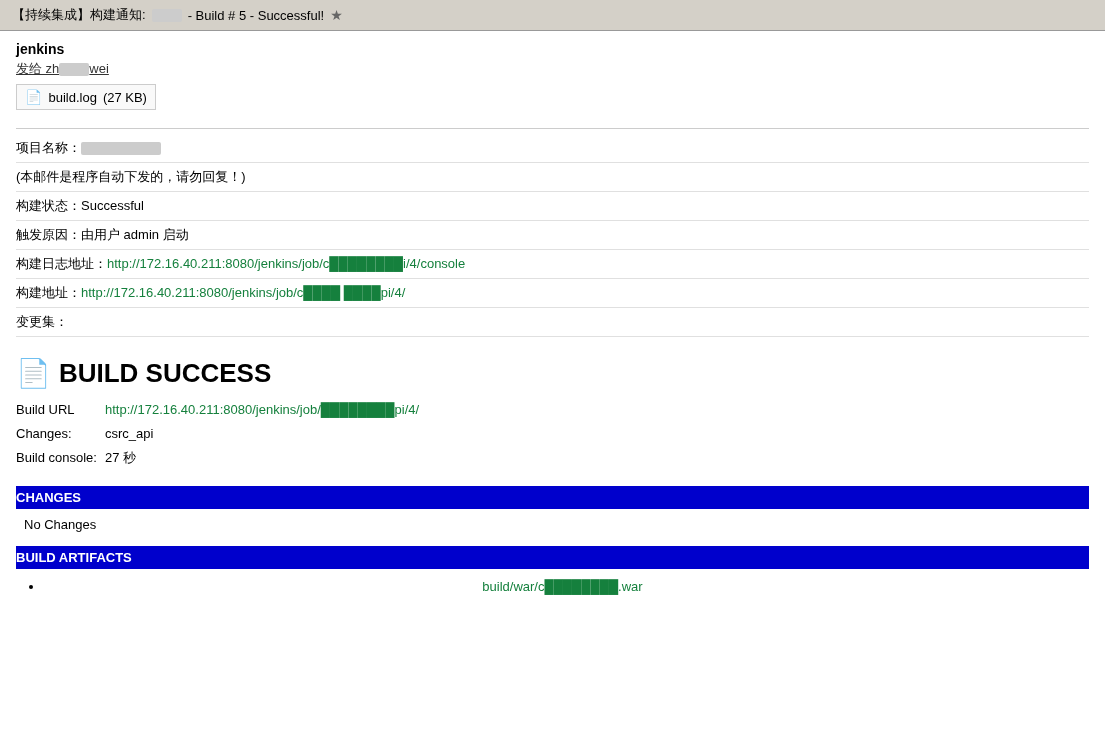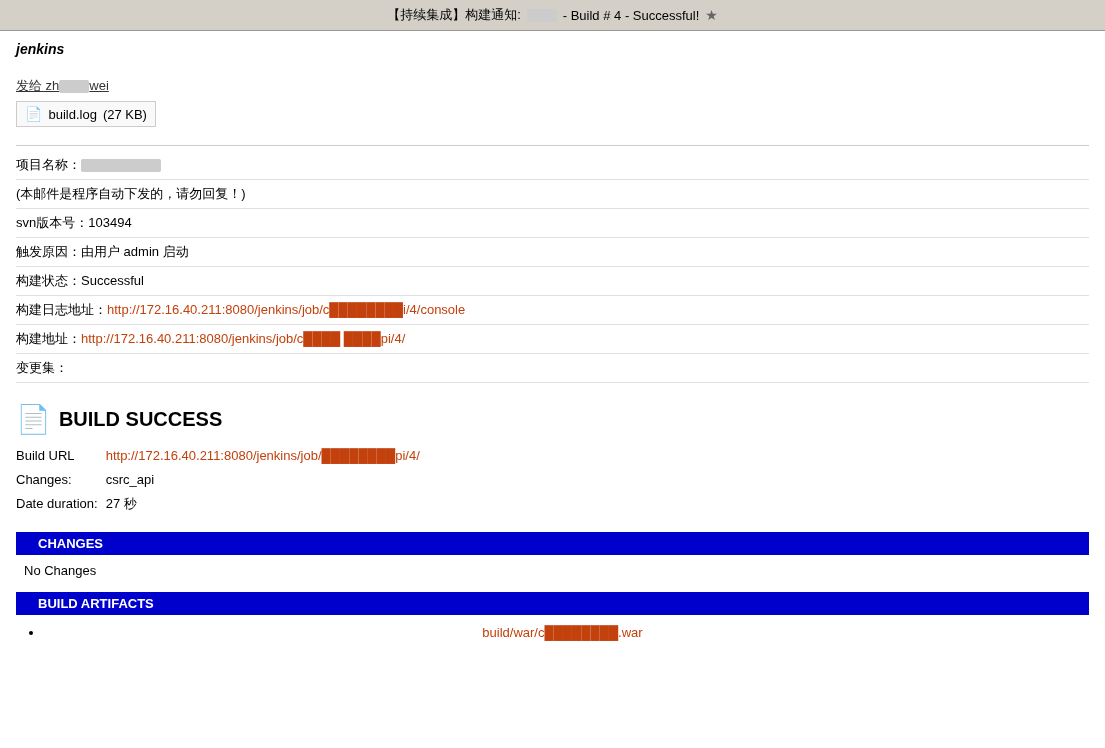"【持续集成】构建通知:" .title-bar { justify-content: center -> none }
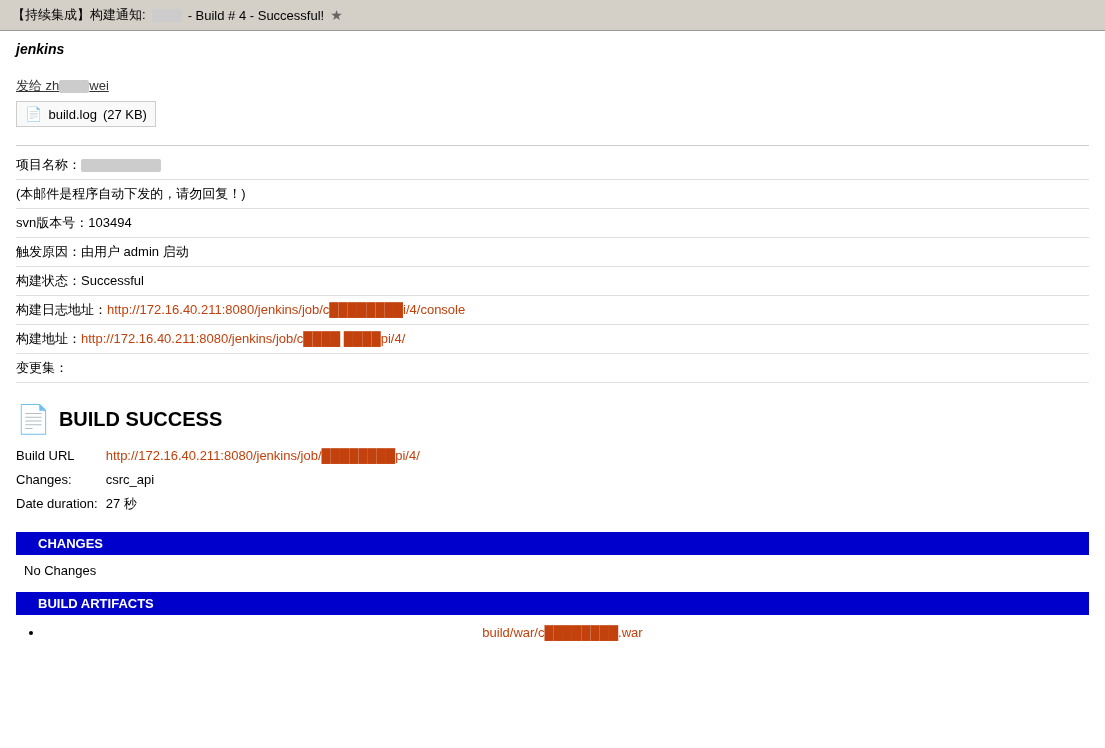"- Build # 4 -" span { text: 4 -> 5 }
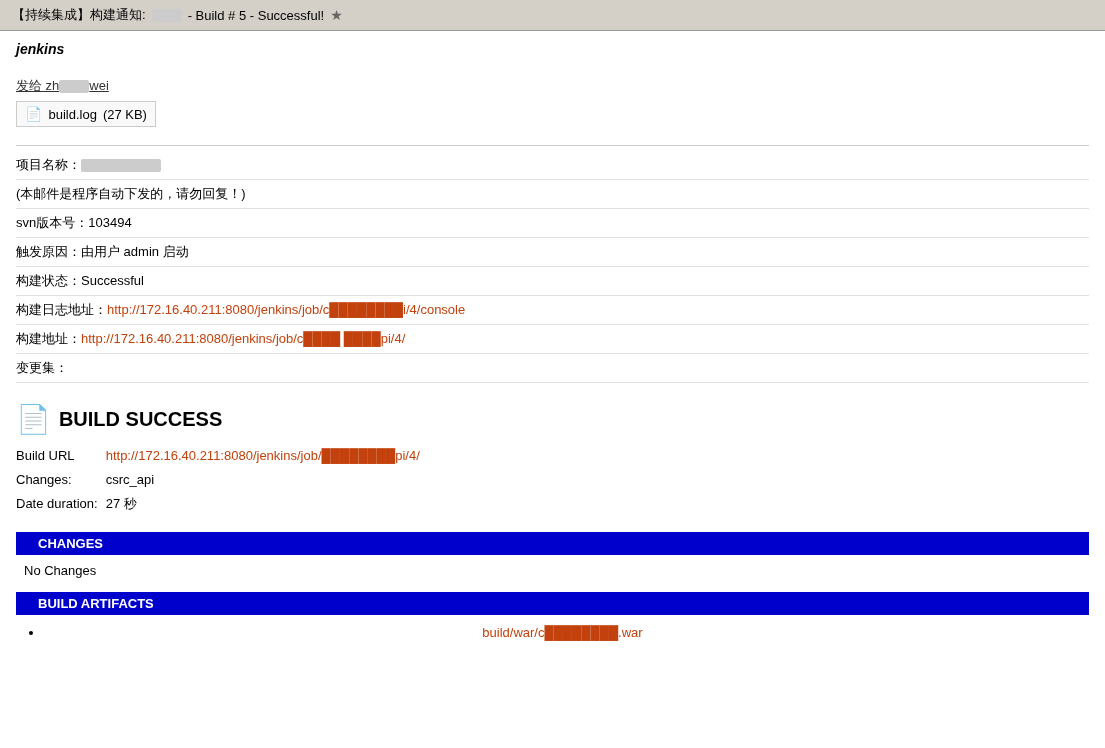"jenkins" .sender-name { font-style: italic -> none; margin-bottom: 20px -> 3px }
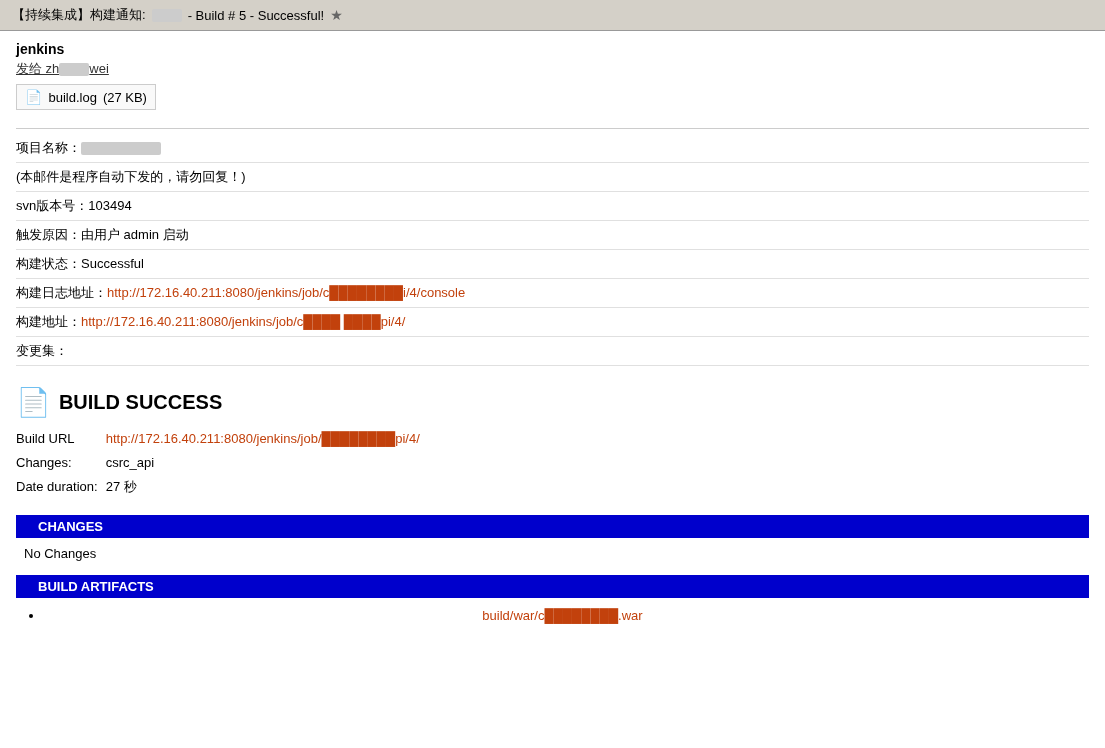"svn版本号：103494" div.info-row { html: <div> <span>svn版本号：</span><span>103494</span> </div> -> none }
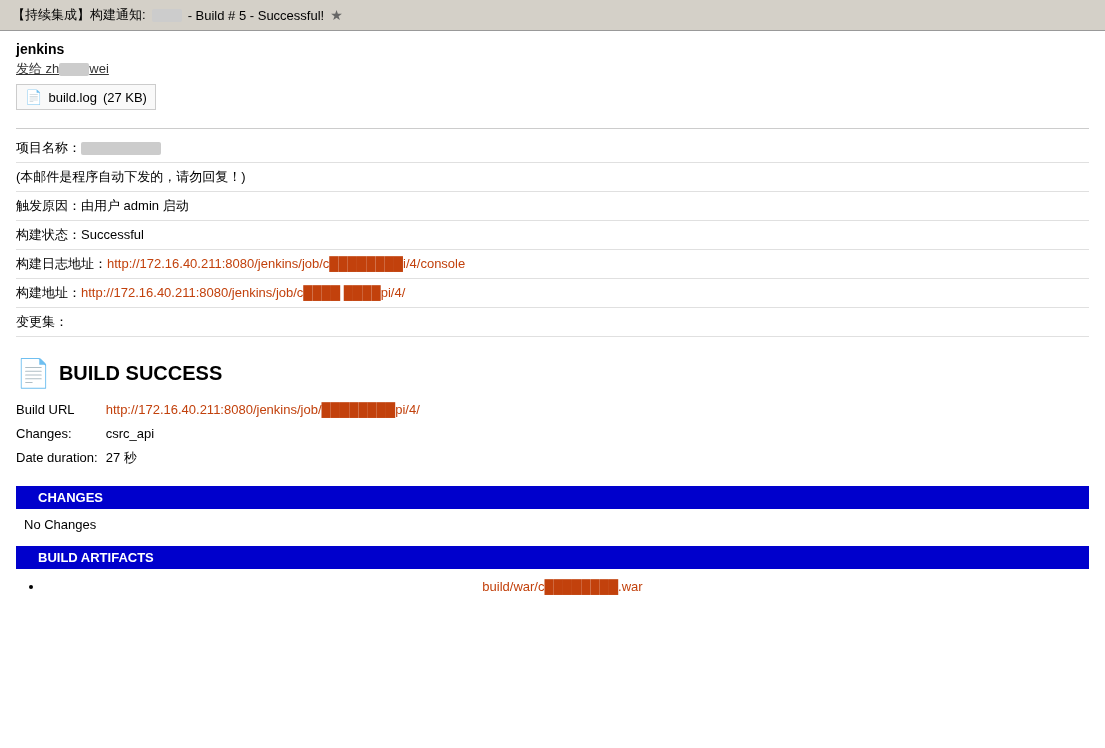"触发原因：由用户 admin 启动" div.info-row { order: before "构建状态：Successful" -> after "构建状态：Successful" }
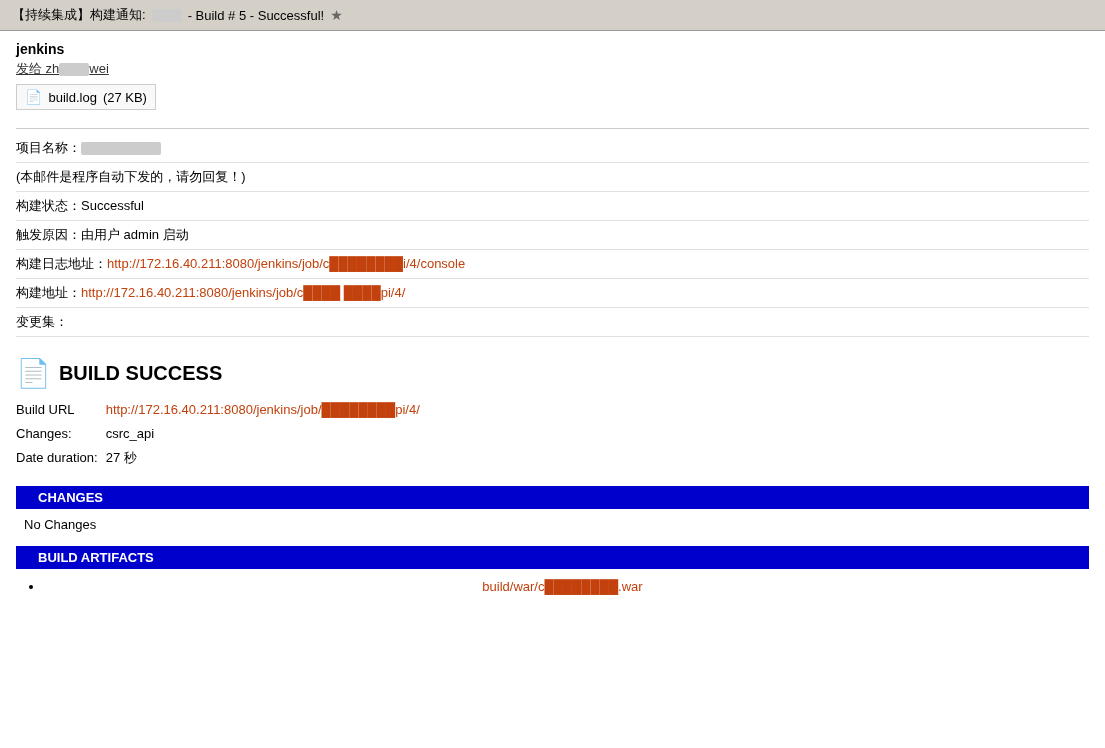"http://172.16.40.211:8080/jenkins/job/c█" a { color: #c2410c -> #15803d }
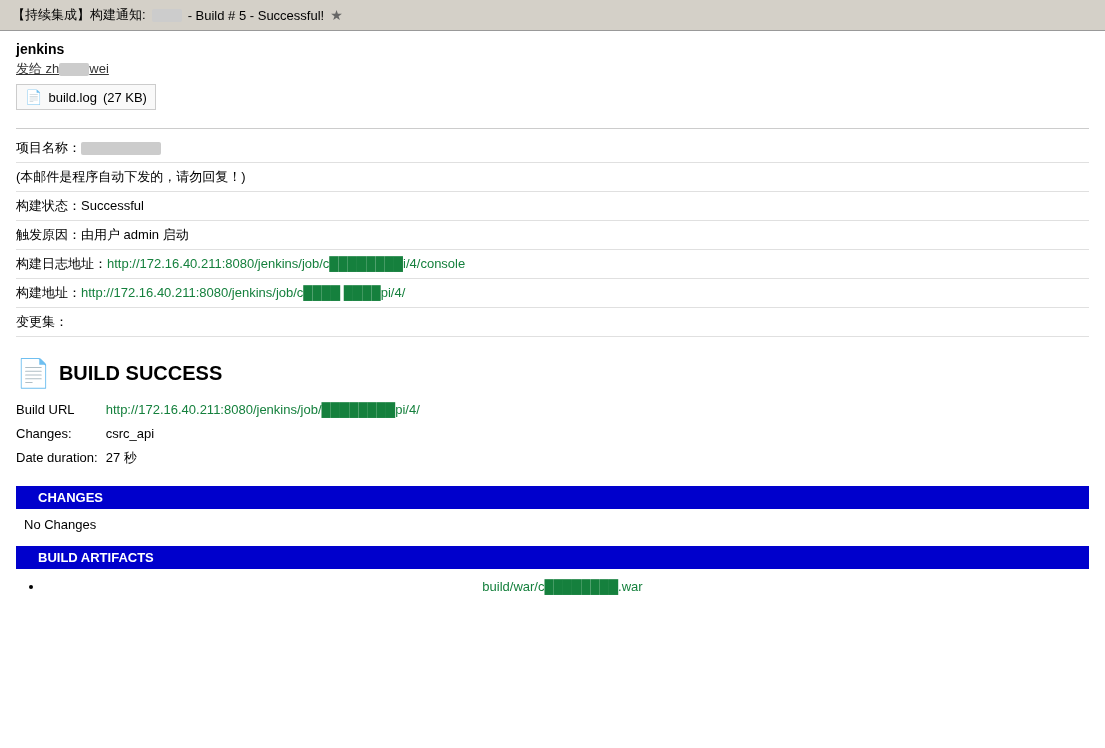"BUILD SUCCESS" .build-success-title h2 { font-size: 20px -> 26px }
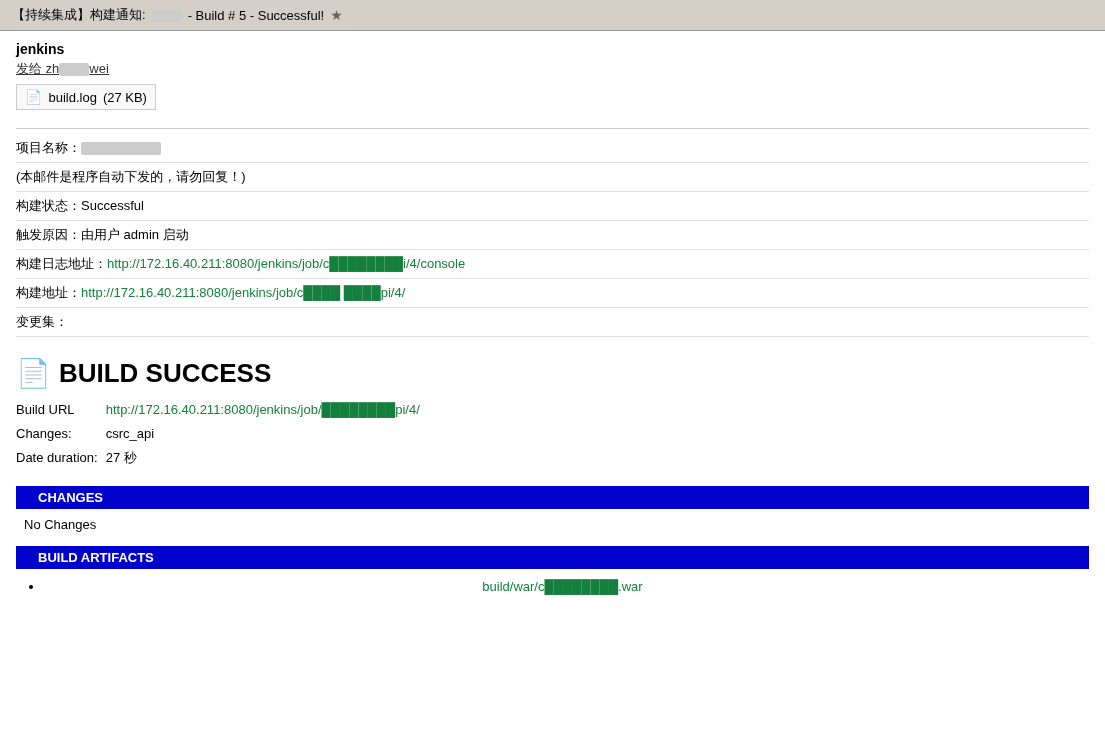"Date duration:" td { text: Date duration -> Build console }
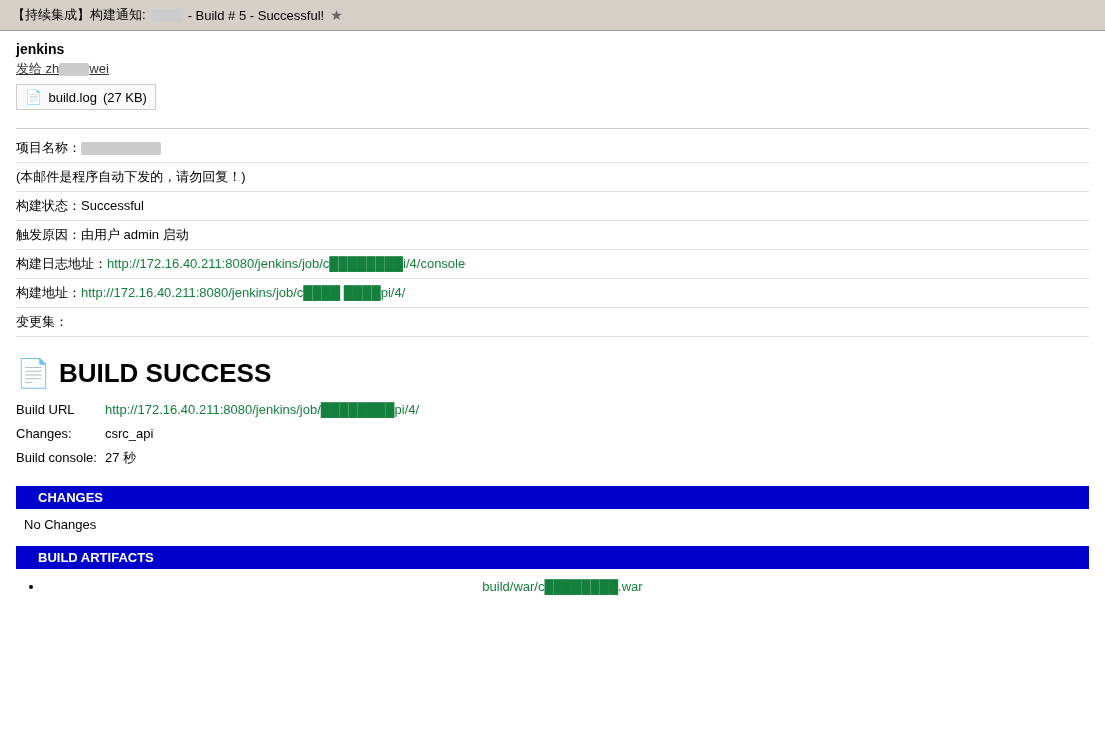"CHANGES" .section-header { padding: 4px 22px -> 4px 0 }
